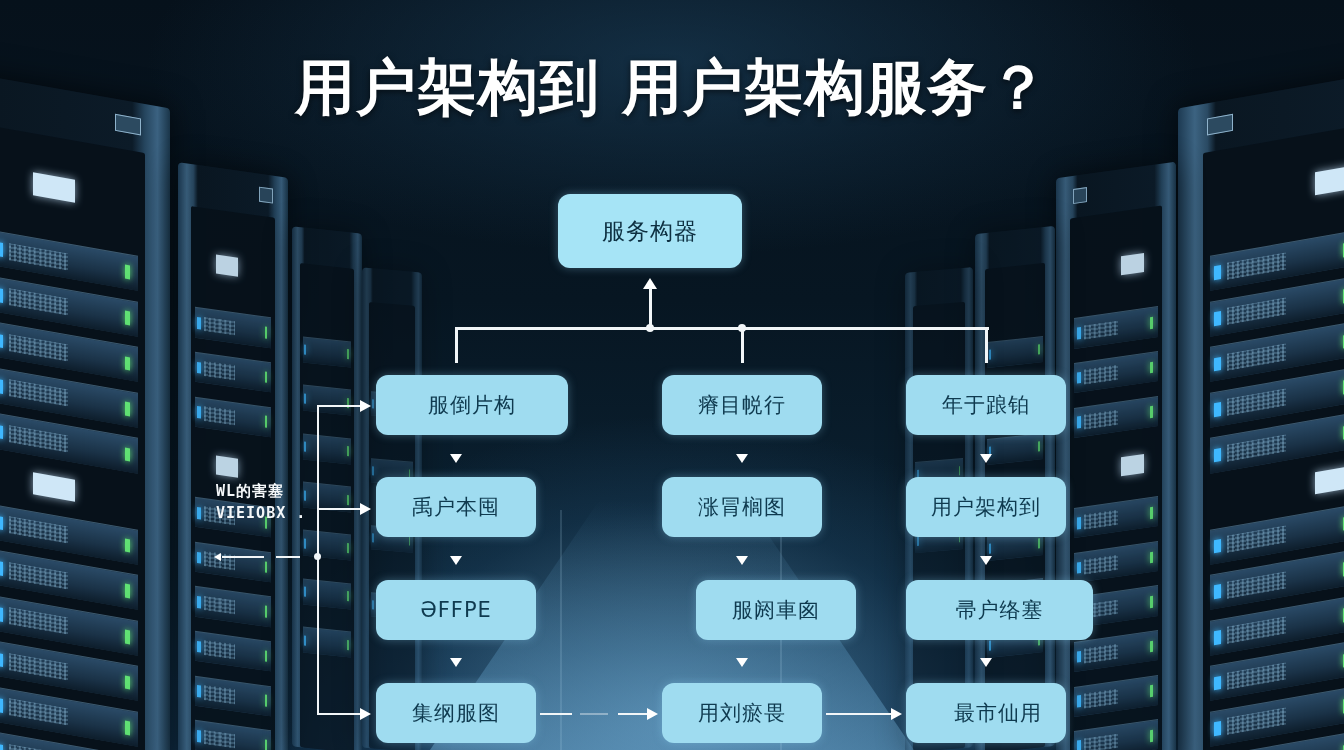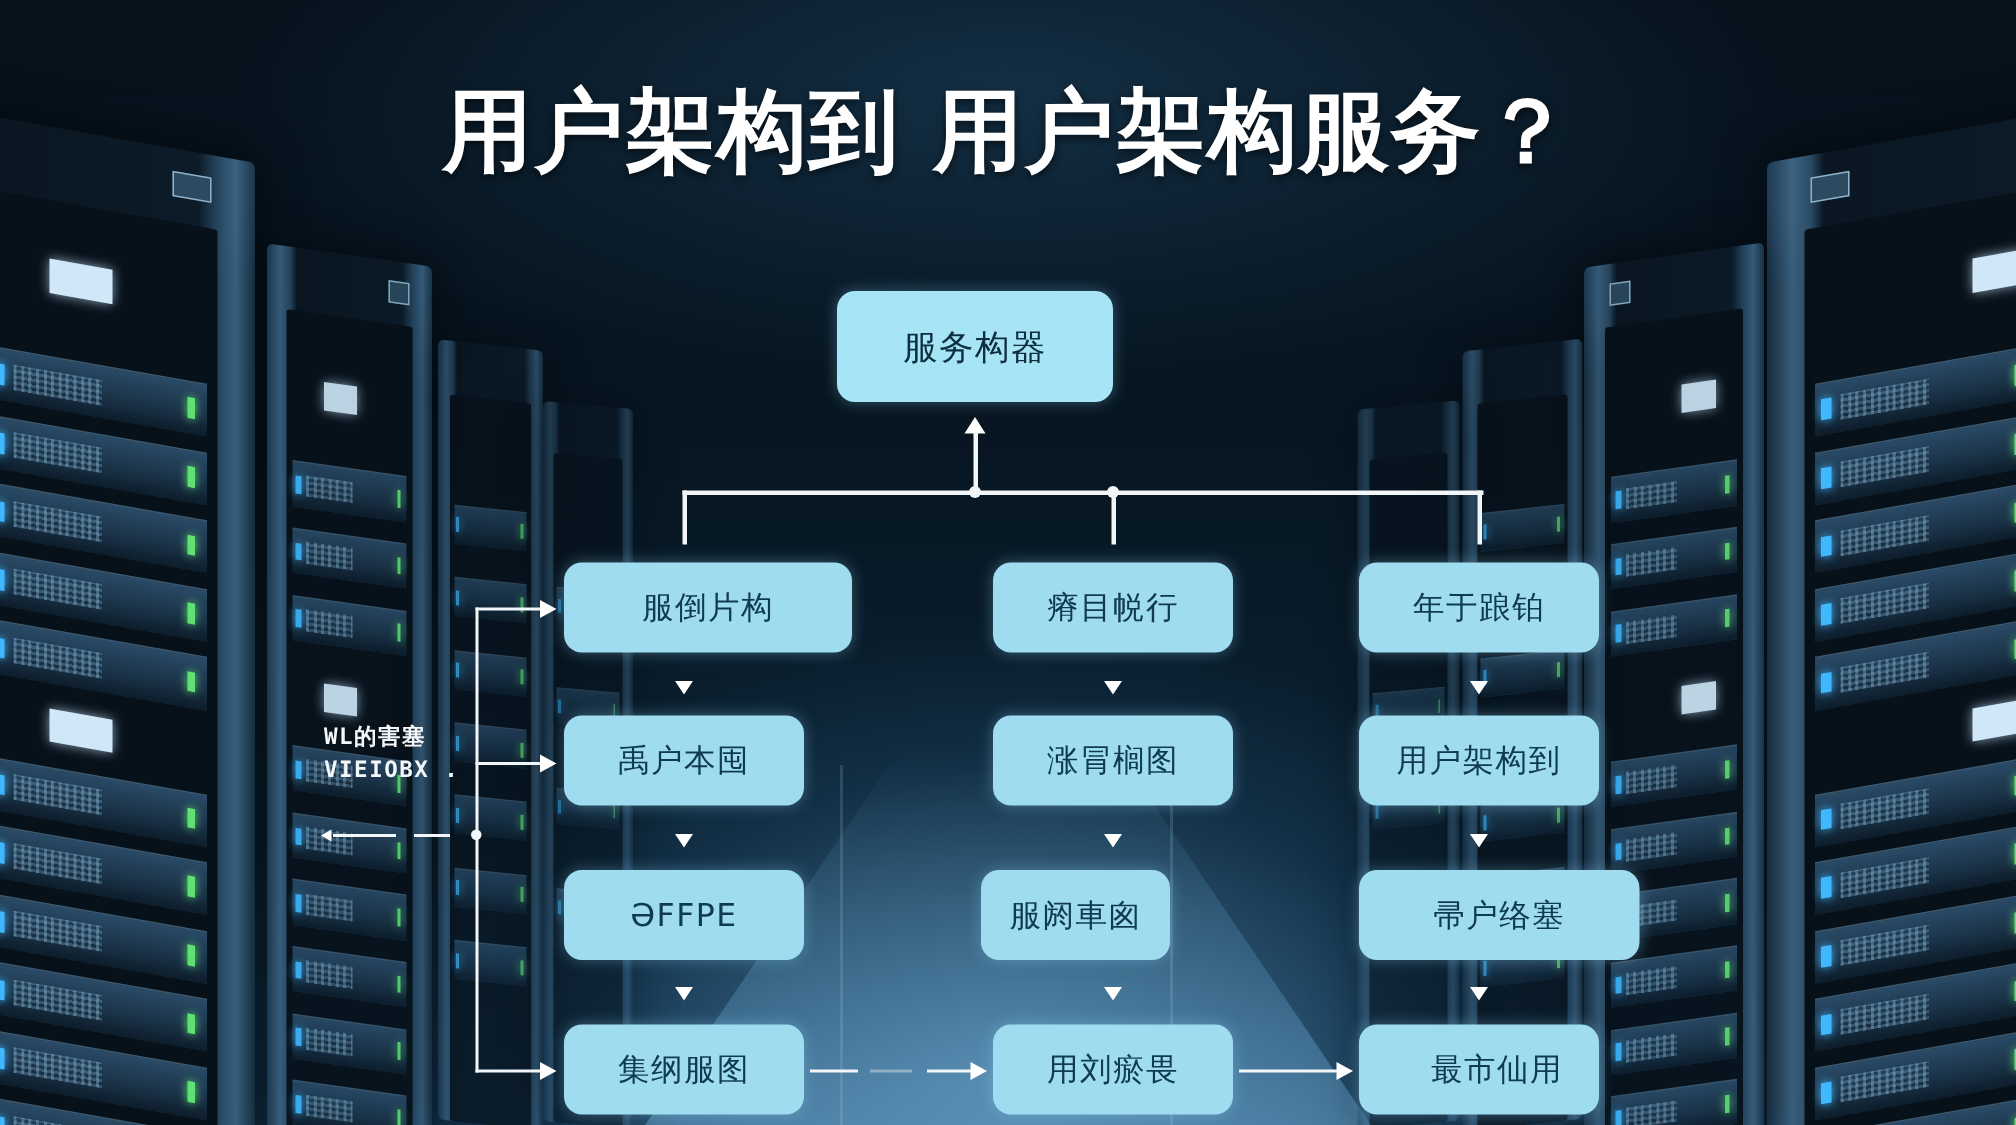"服阏車囪" div.box { left: 654px -> 696px; width: 126px -> 160px }
